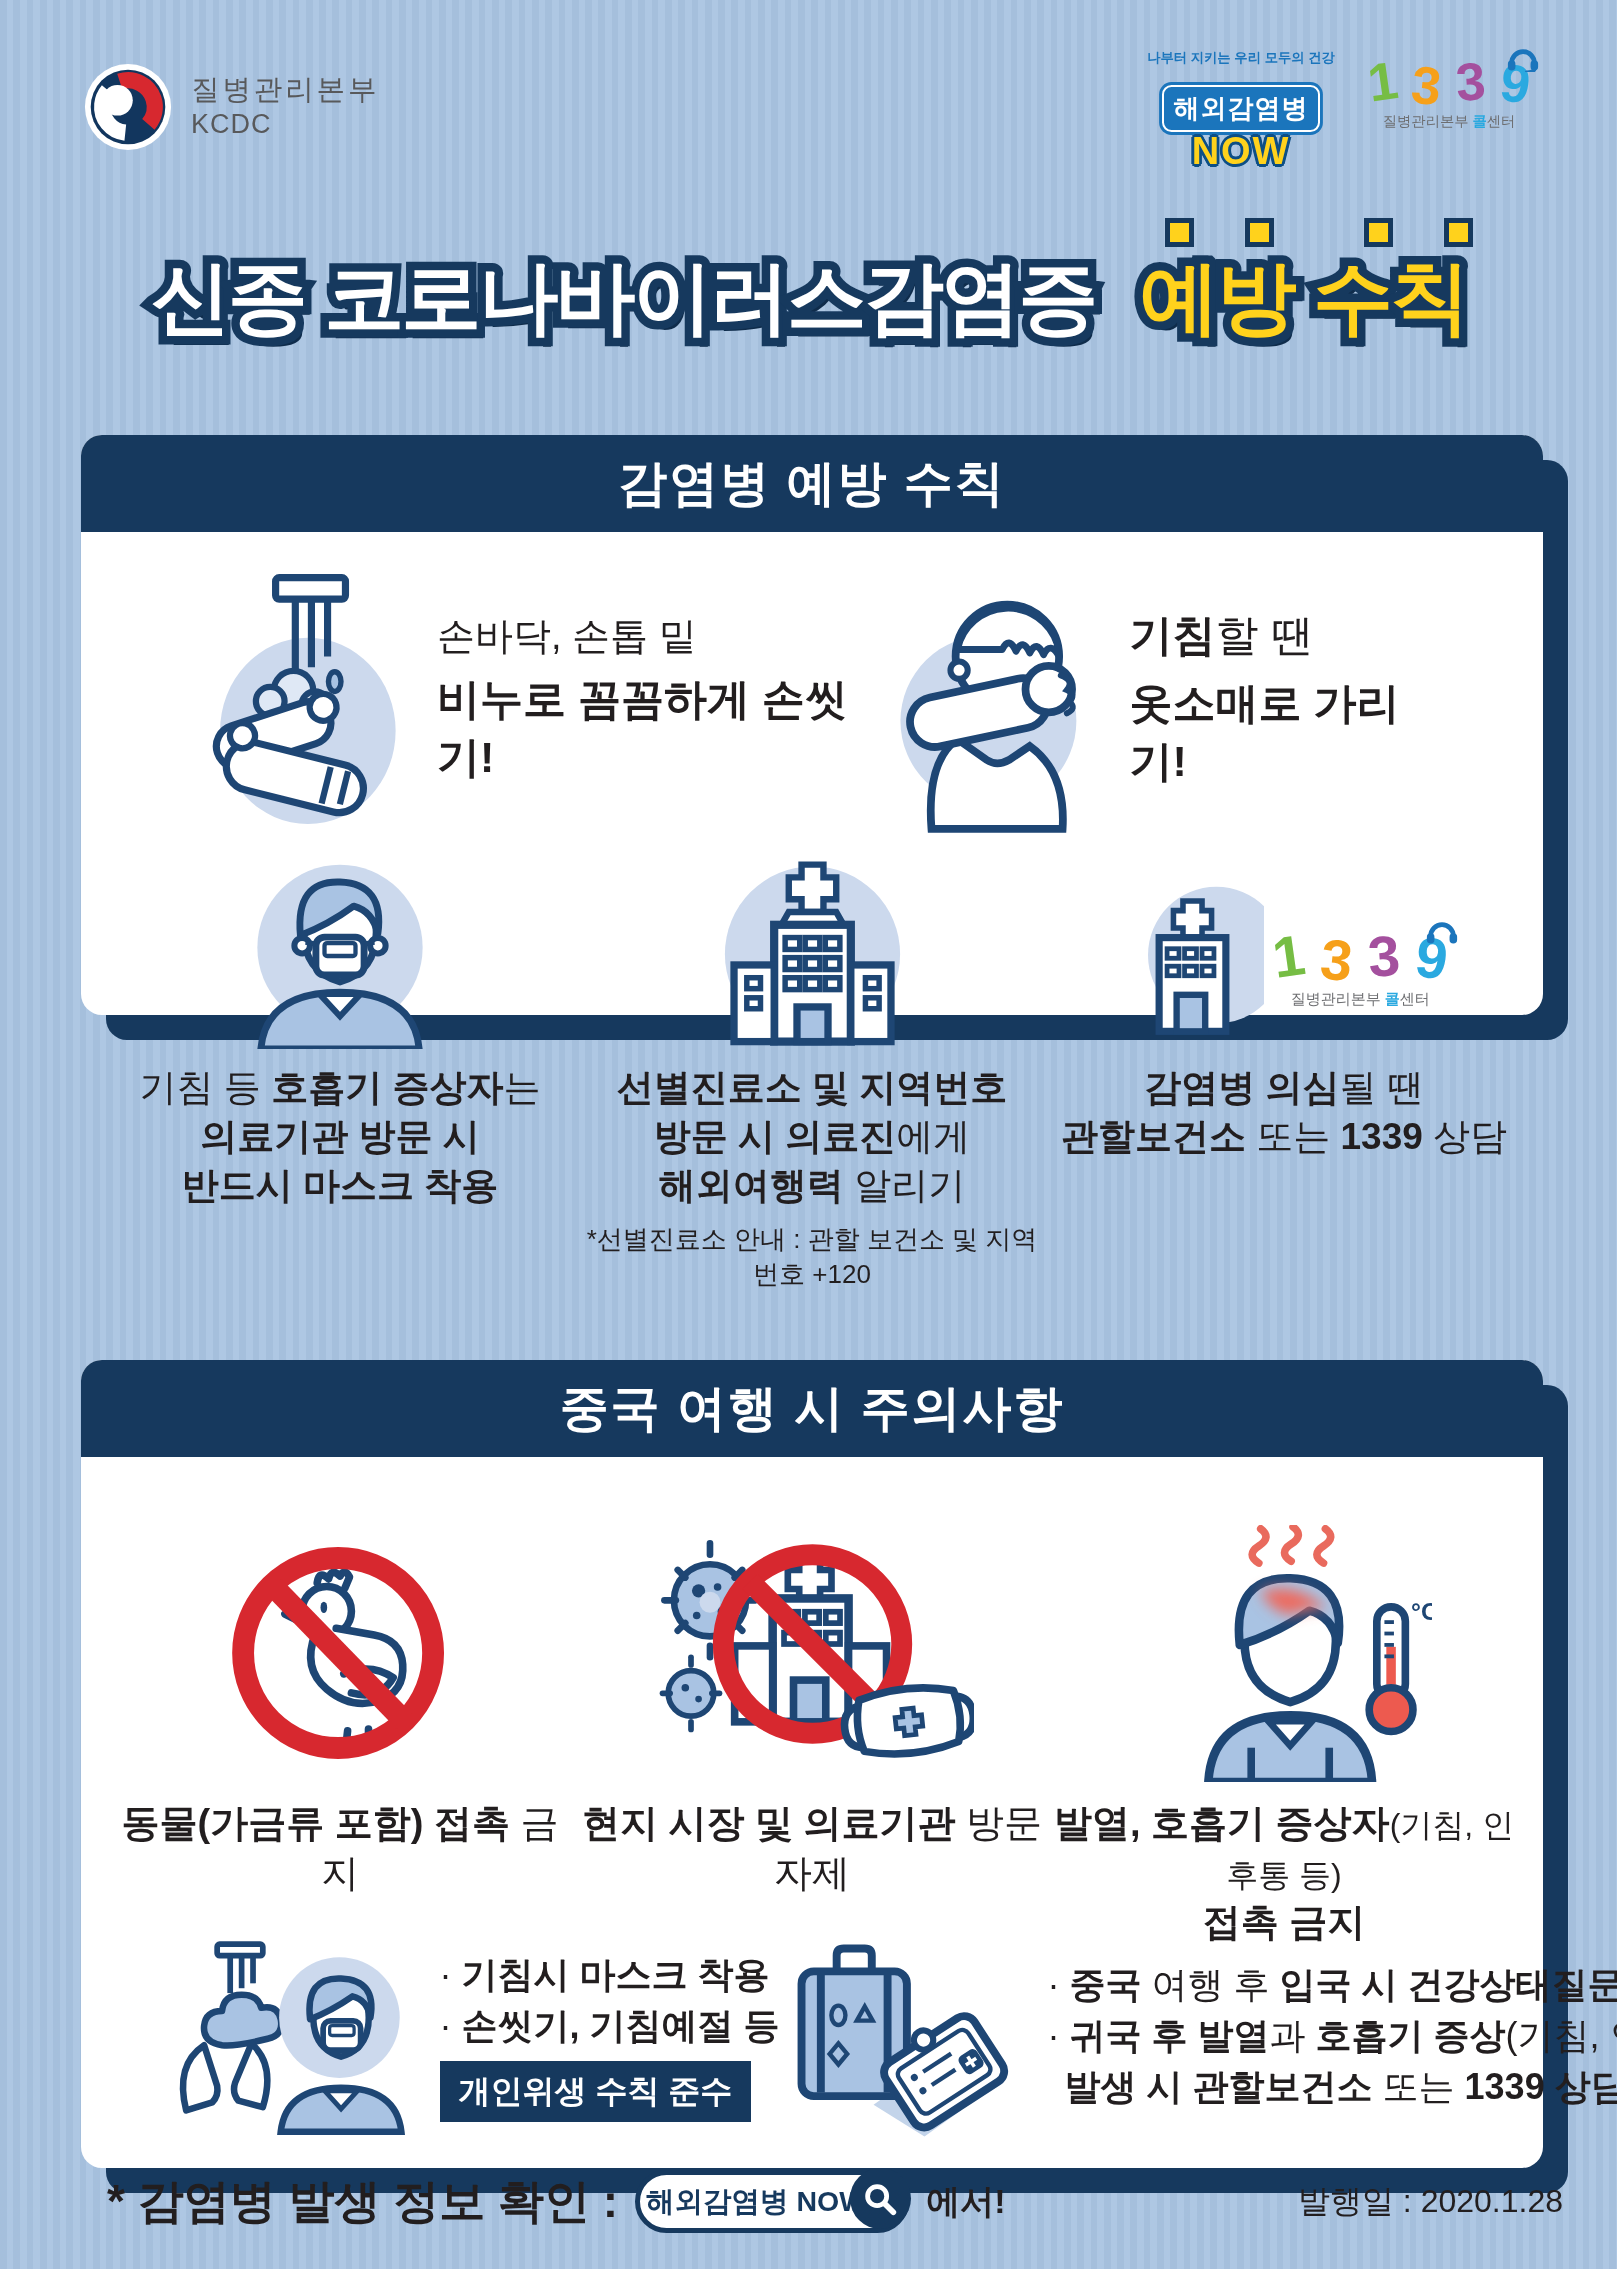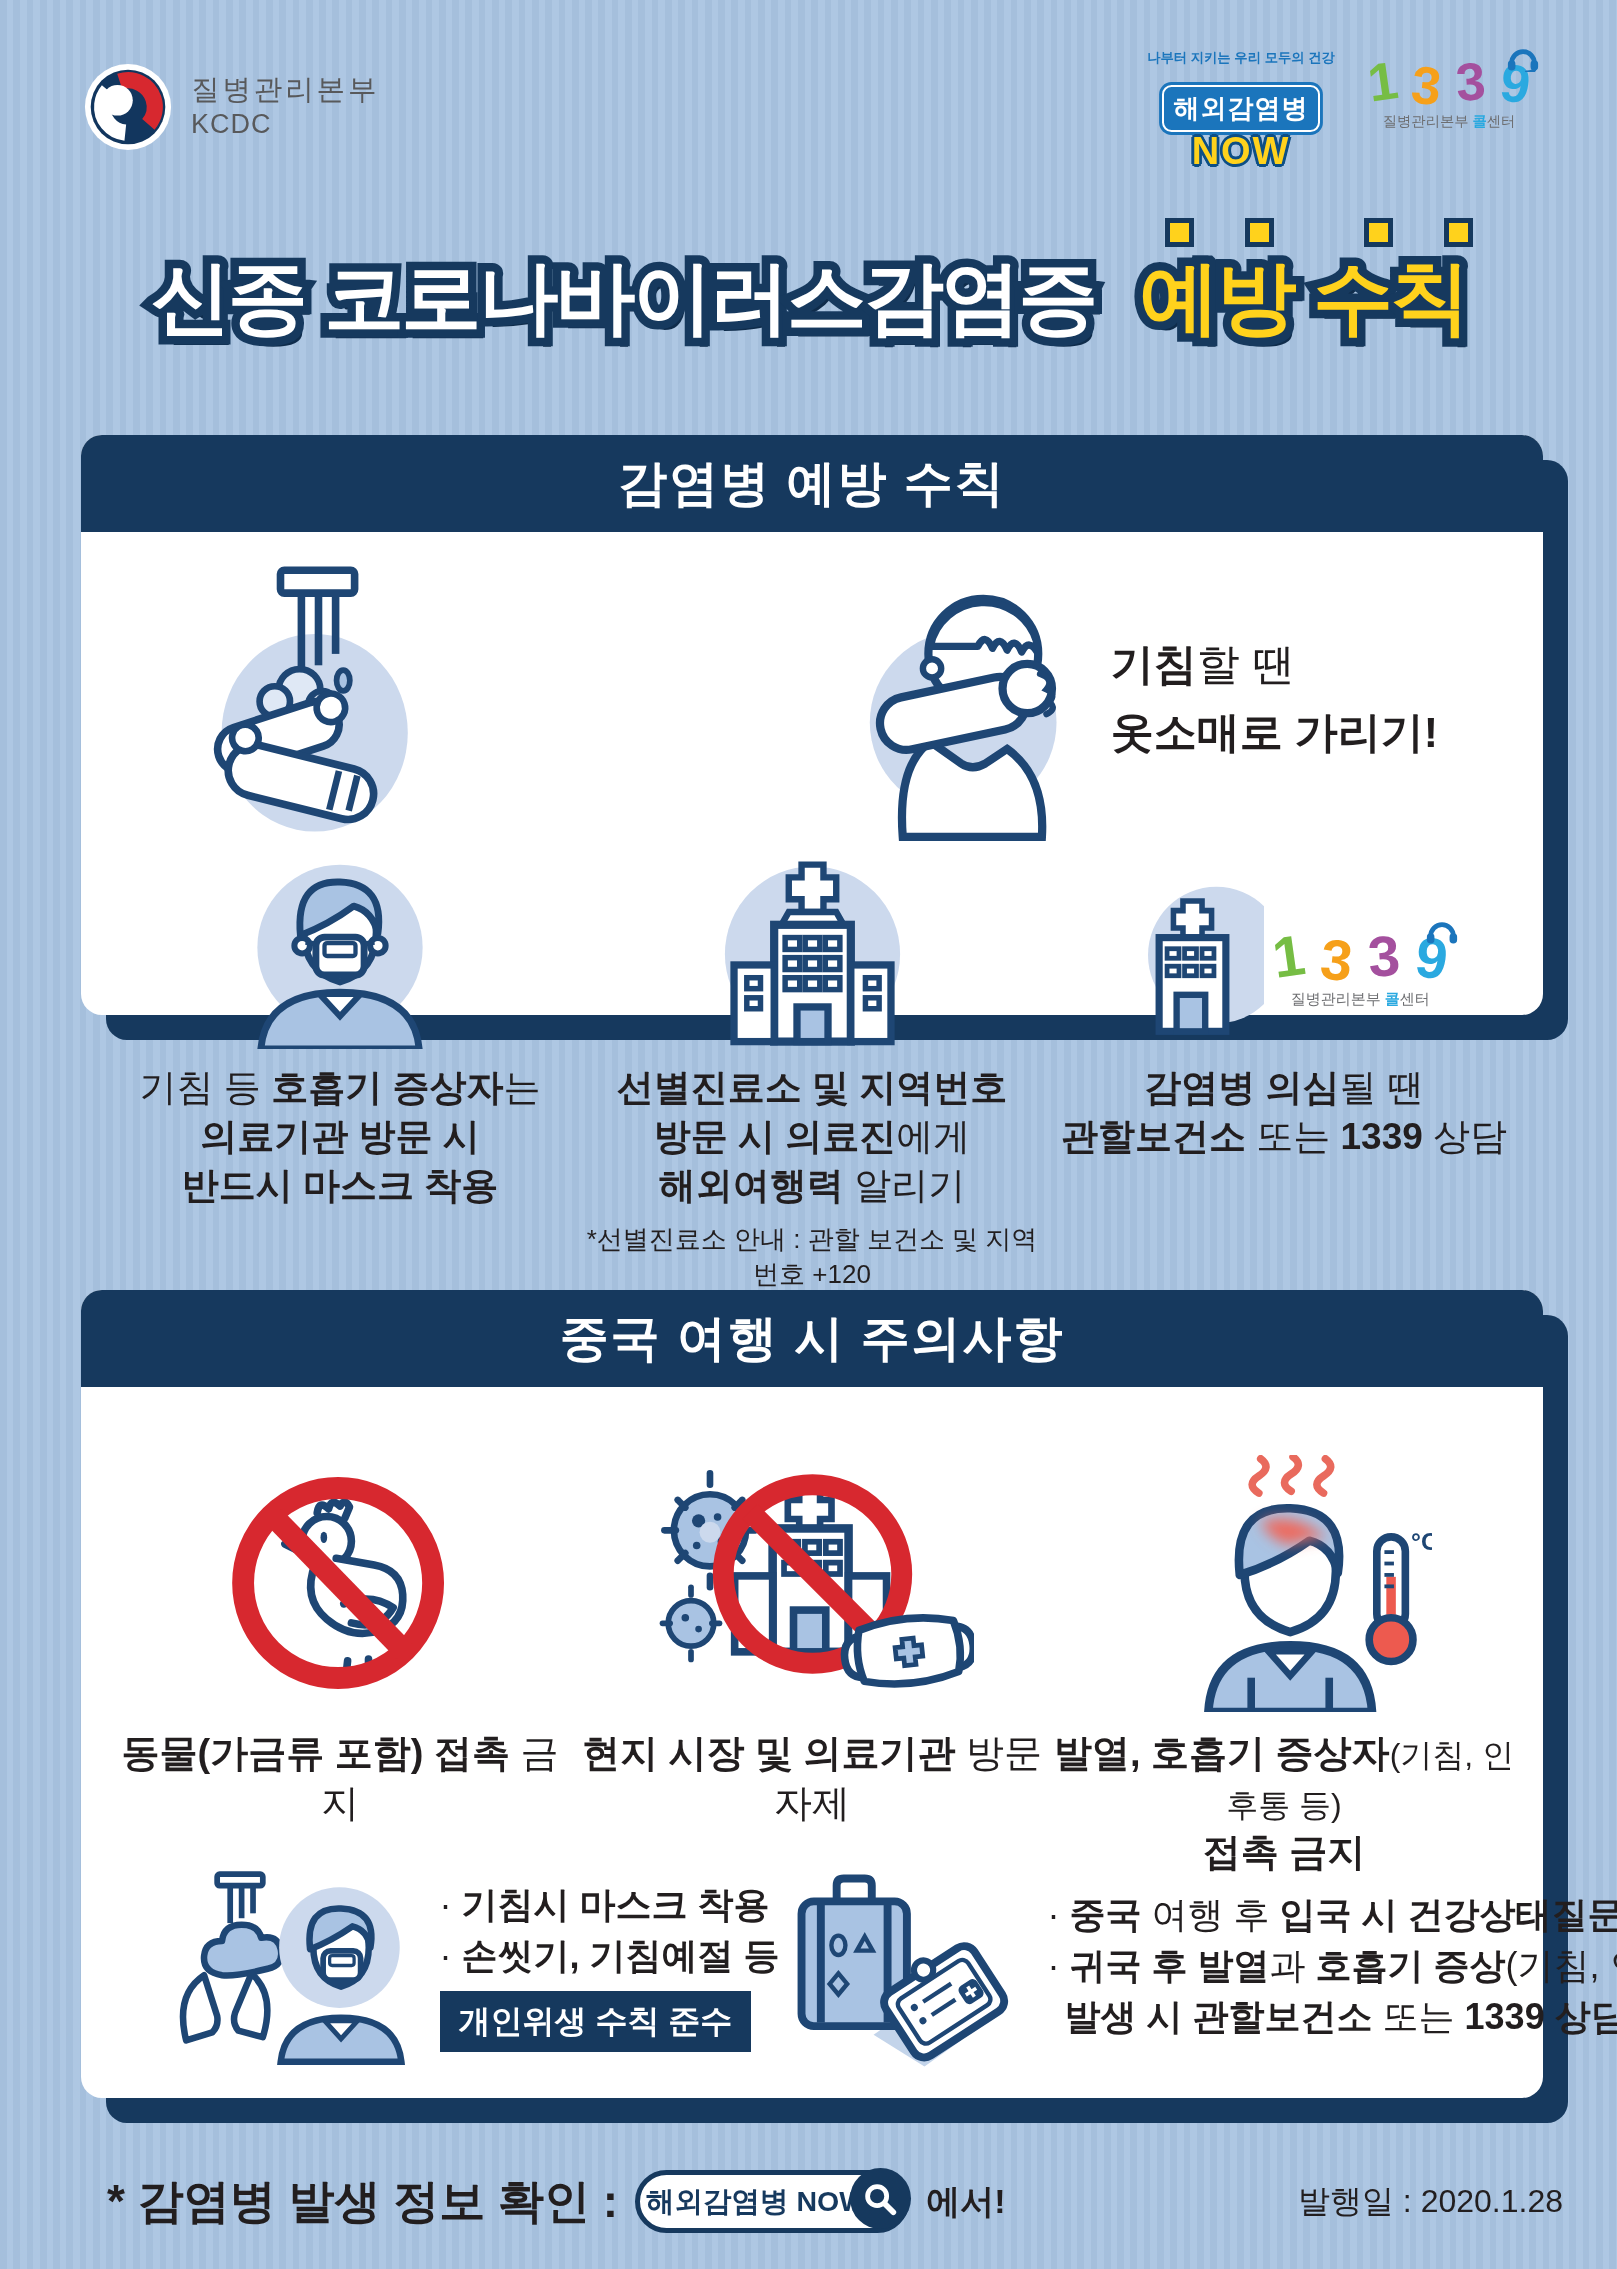"손바닥, 손톱 밑" div { html: none -> <div> <div>손바닥, 손톱 밑</div> <div>비누로 꼼꼼하게 손씻기!</div> </div> }
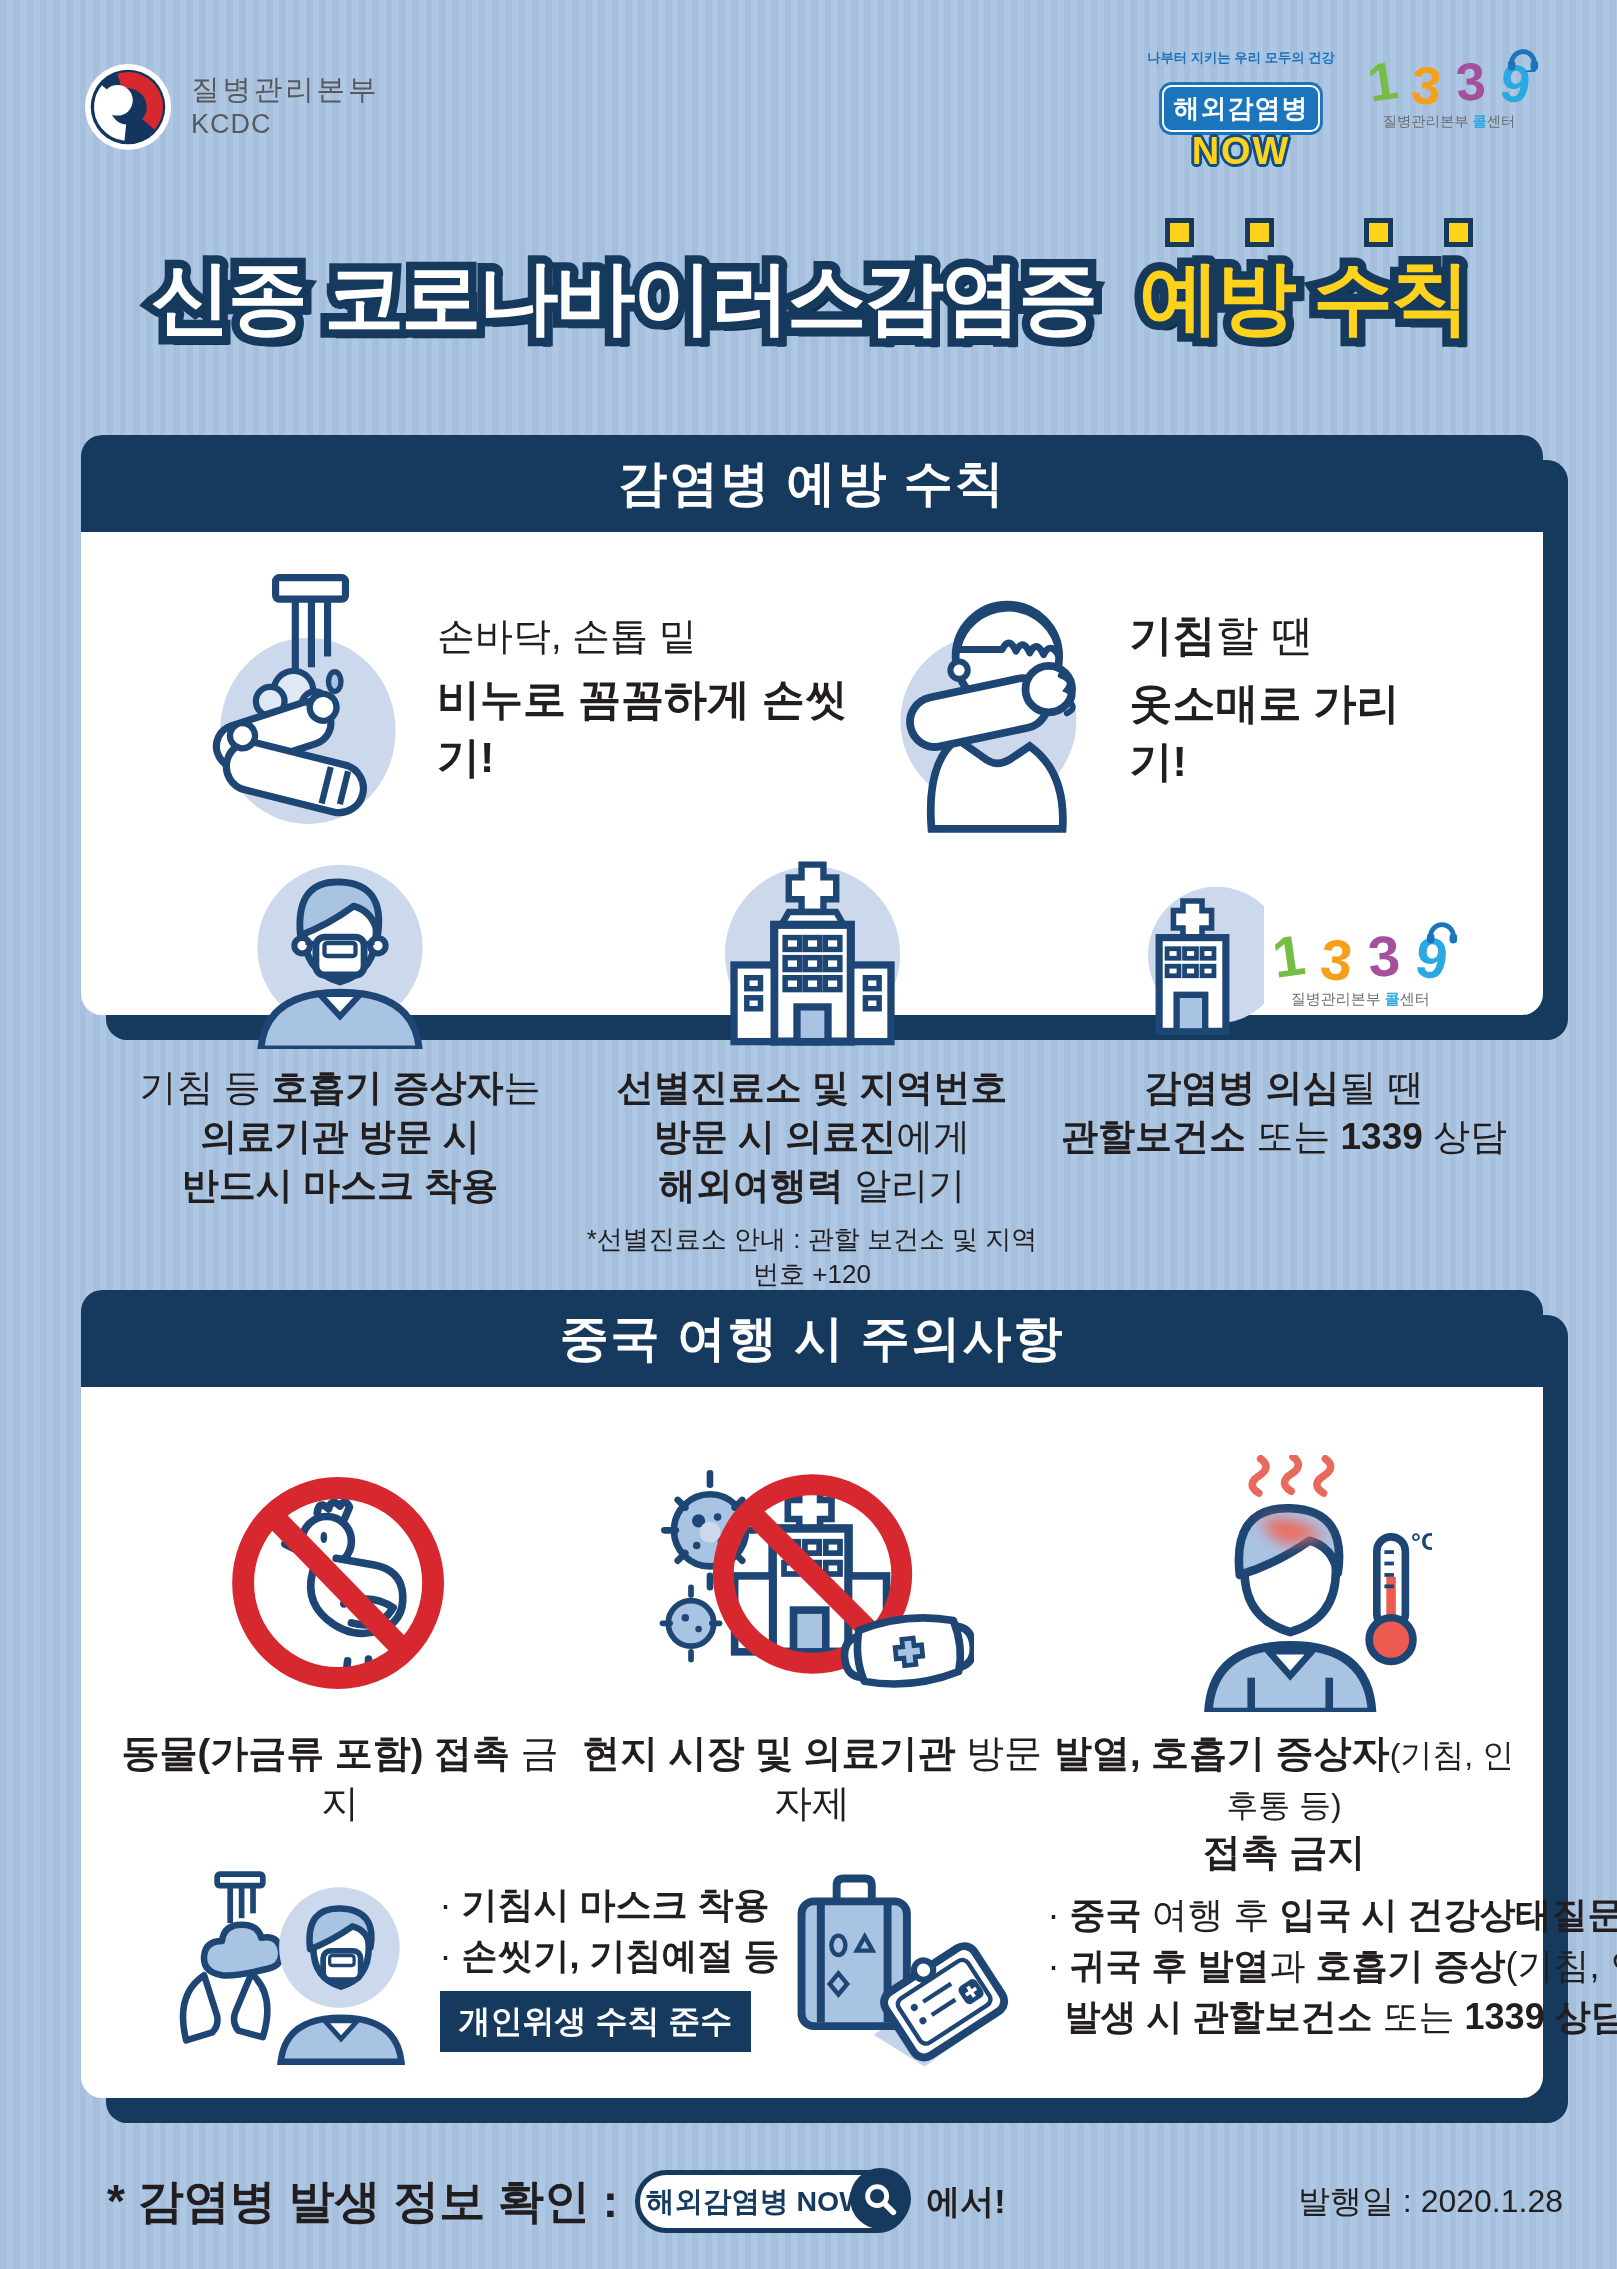"중국 여행 시 주의사항" .card2 { top: 1290px -> 1360px }
